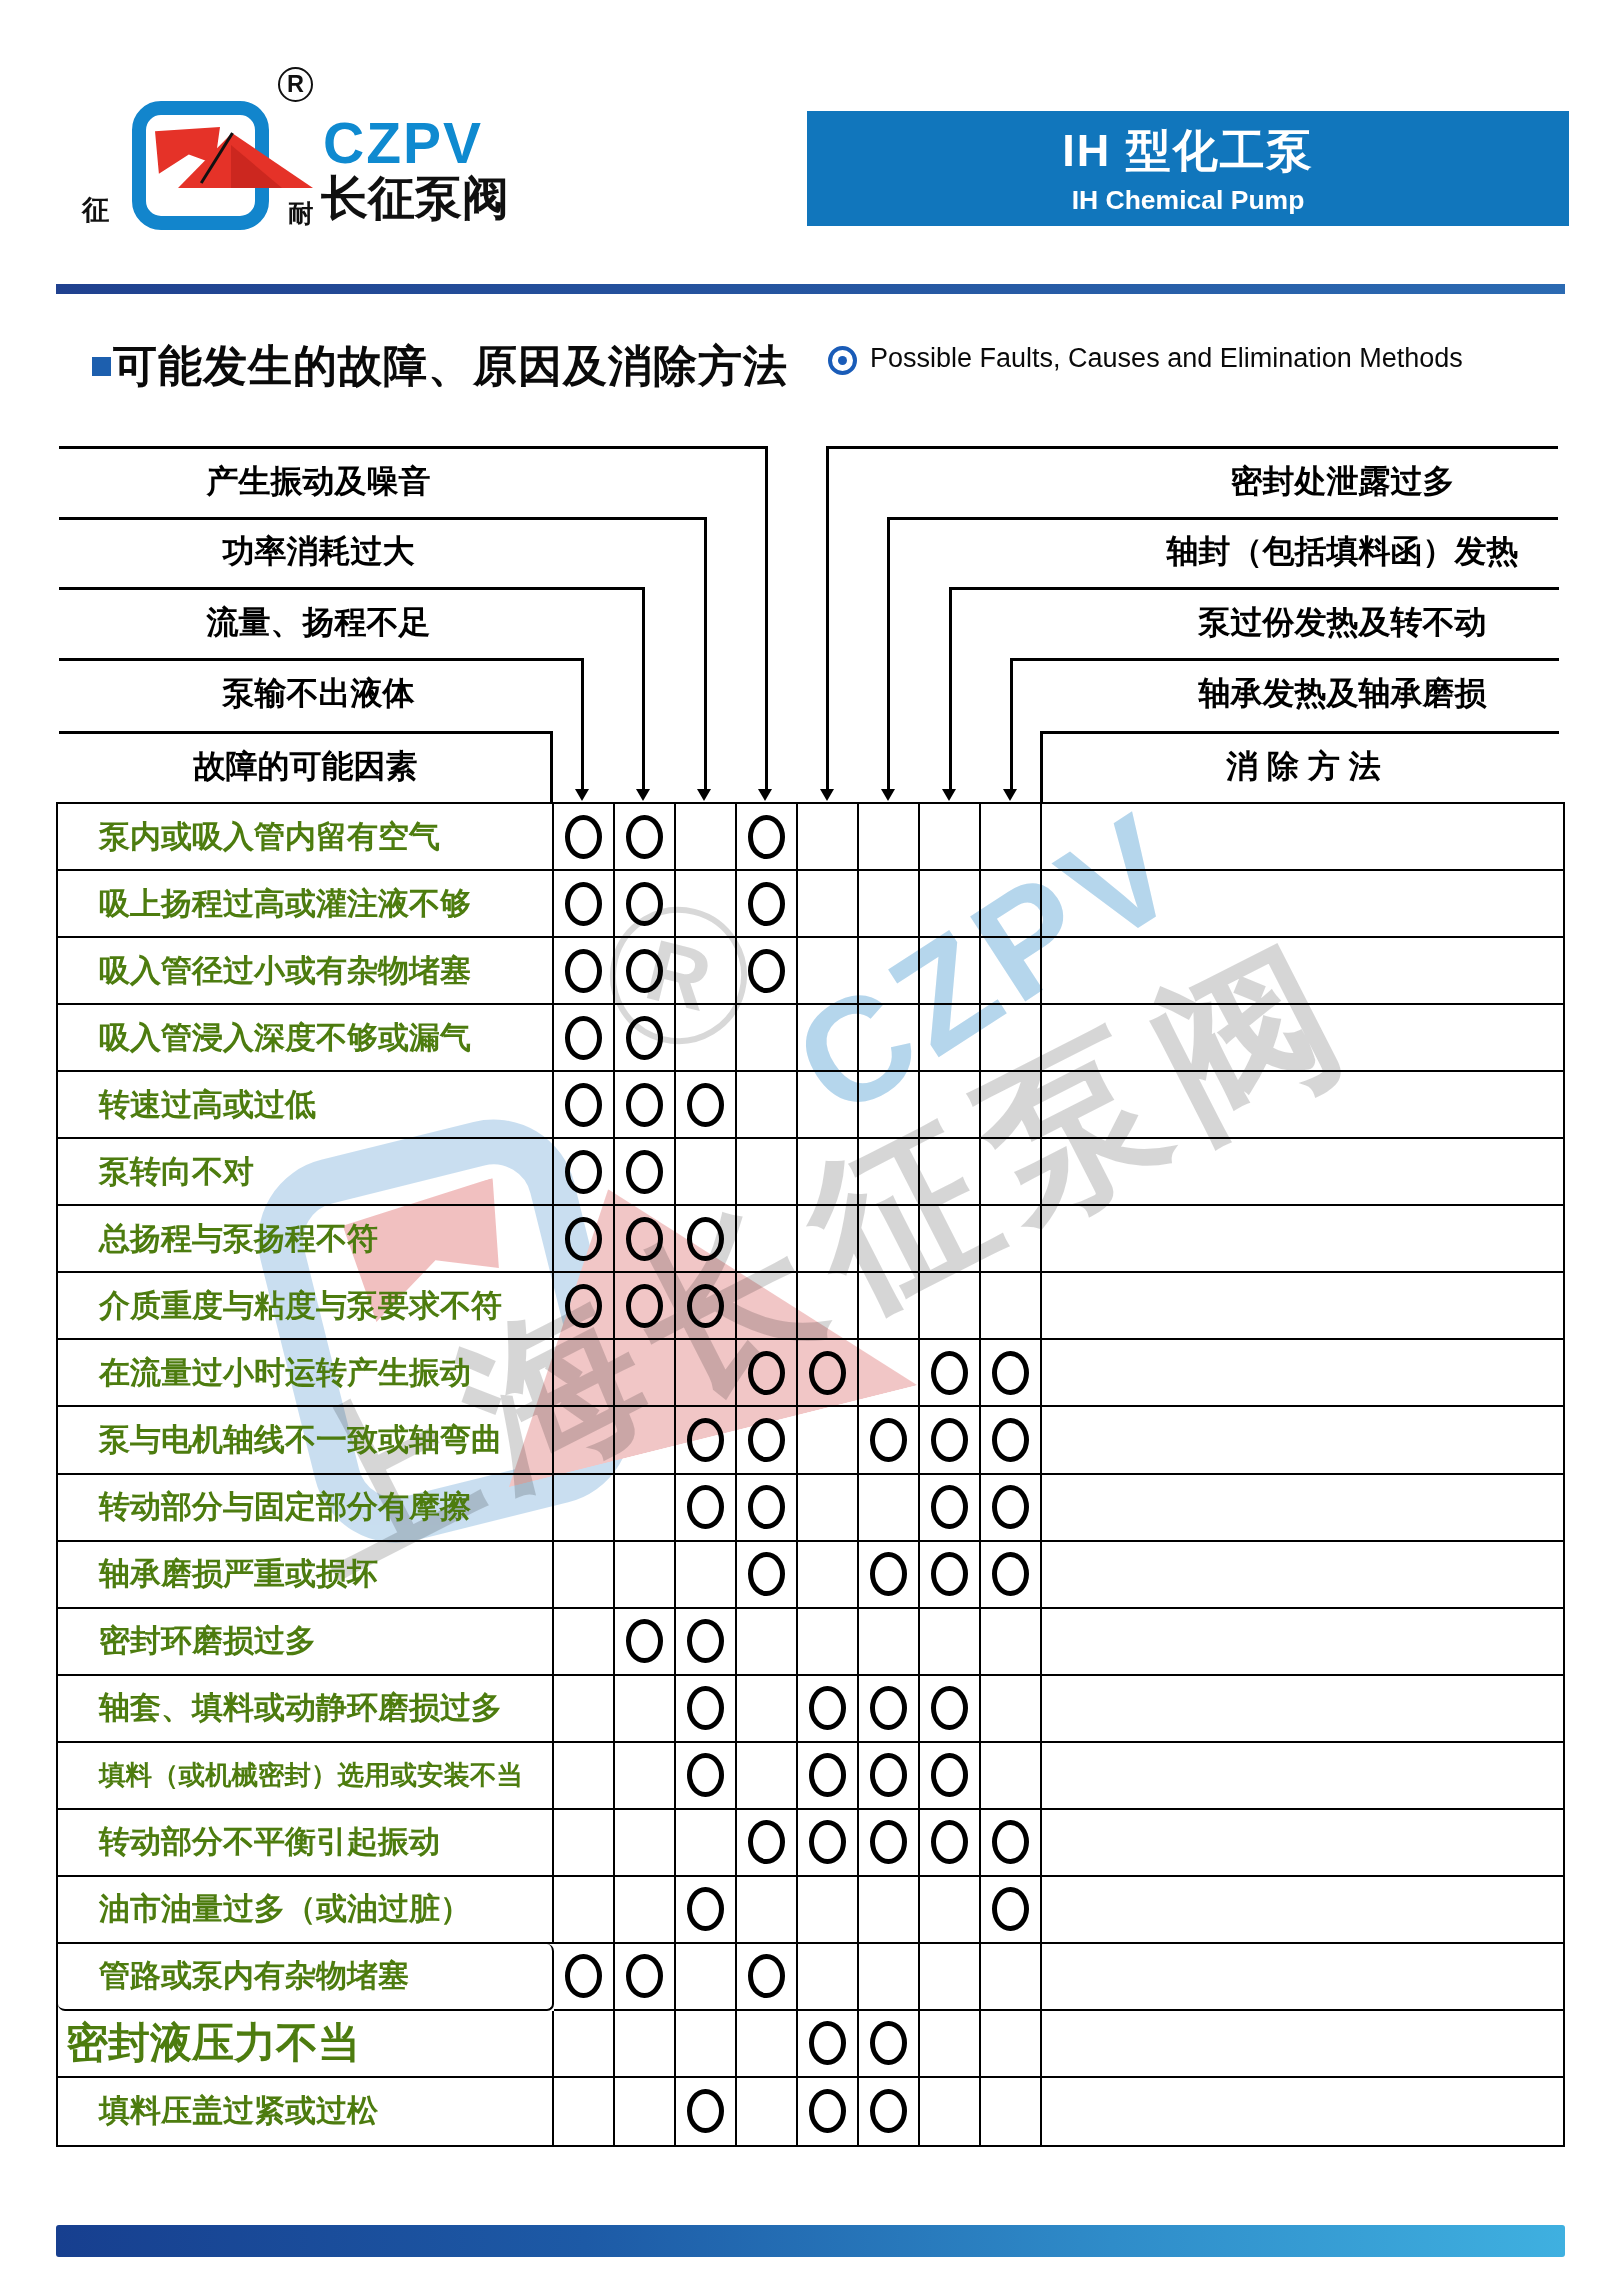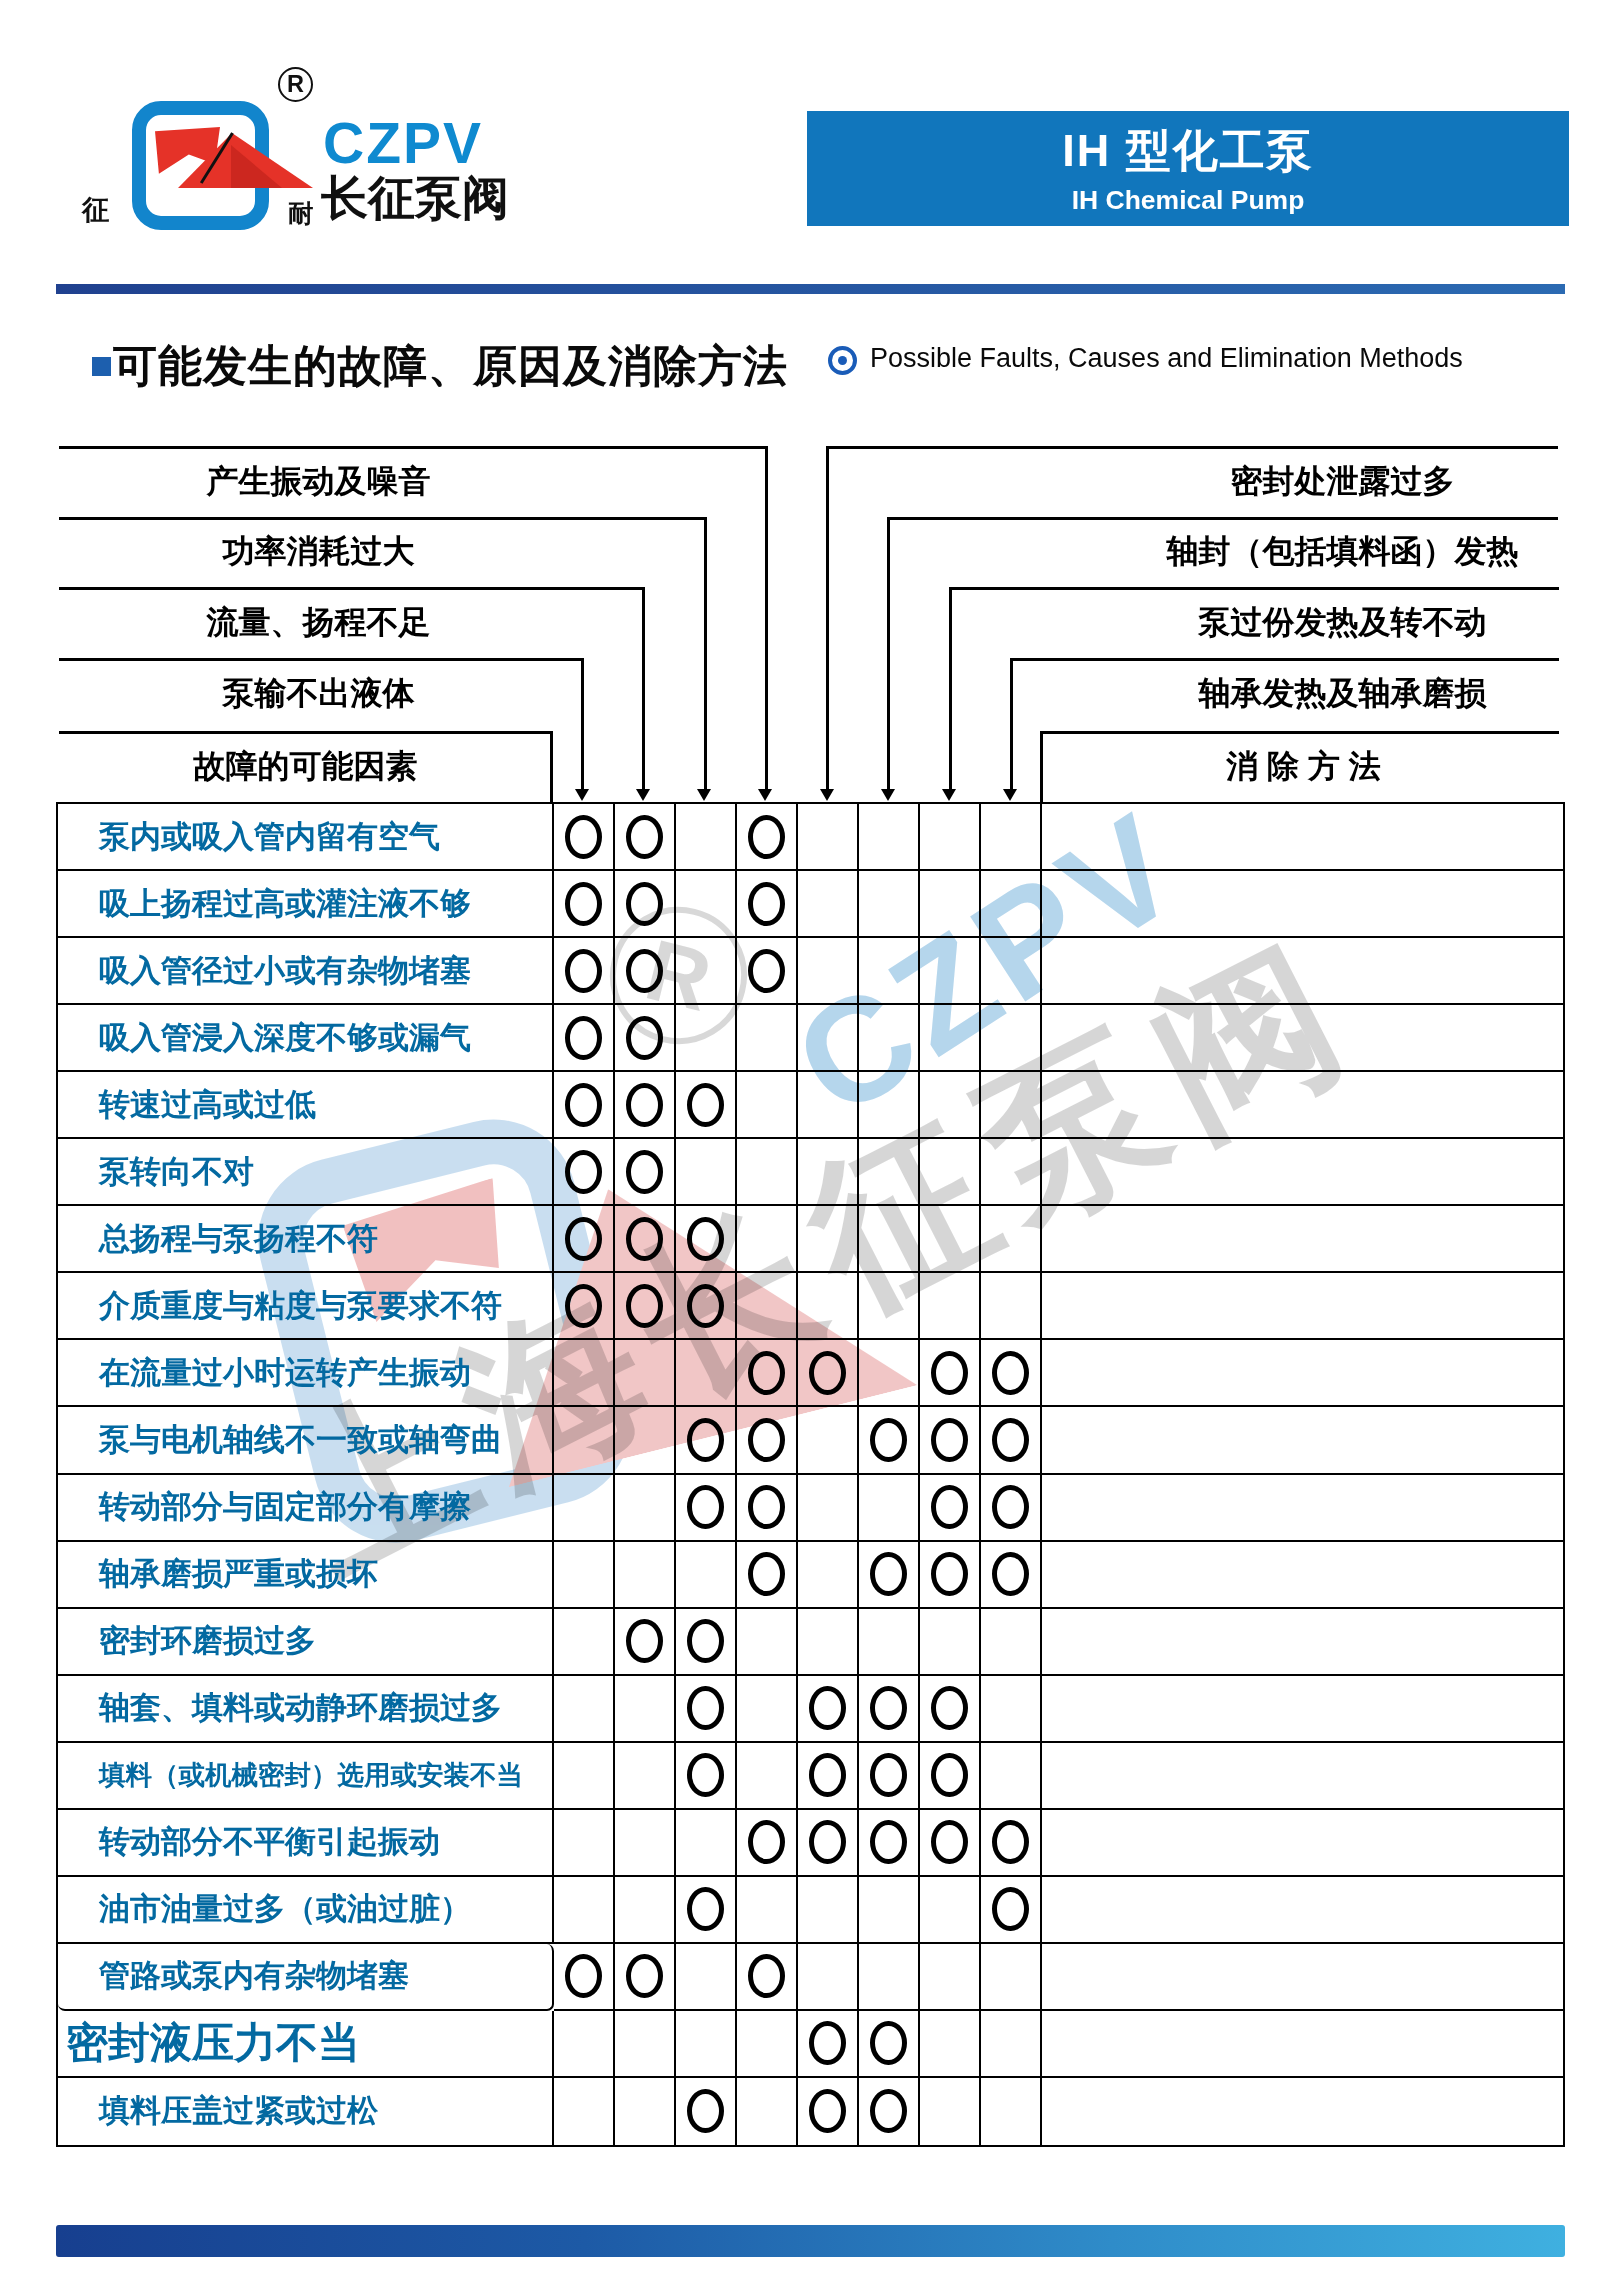"泵内或吸入管内留有空气" .cell.lbl { color: #0369a1 -> #4d7c0f }
